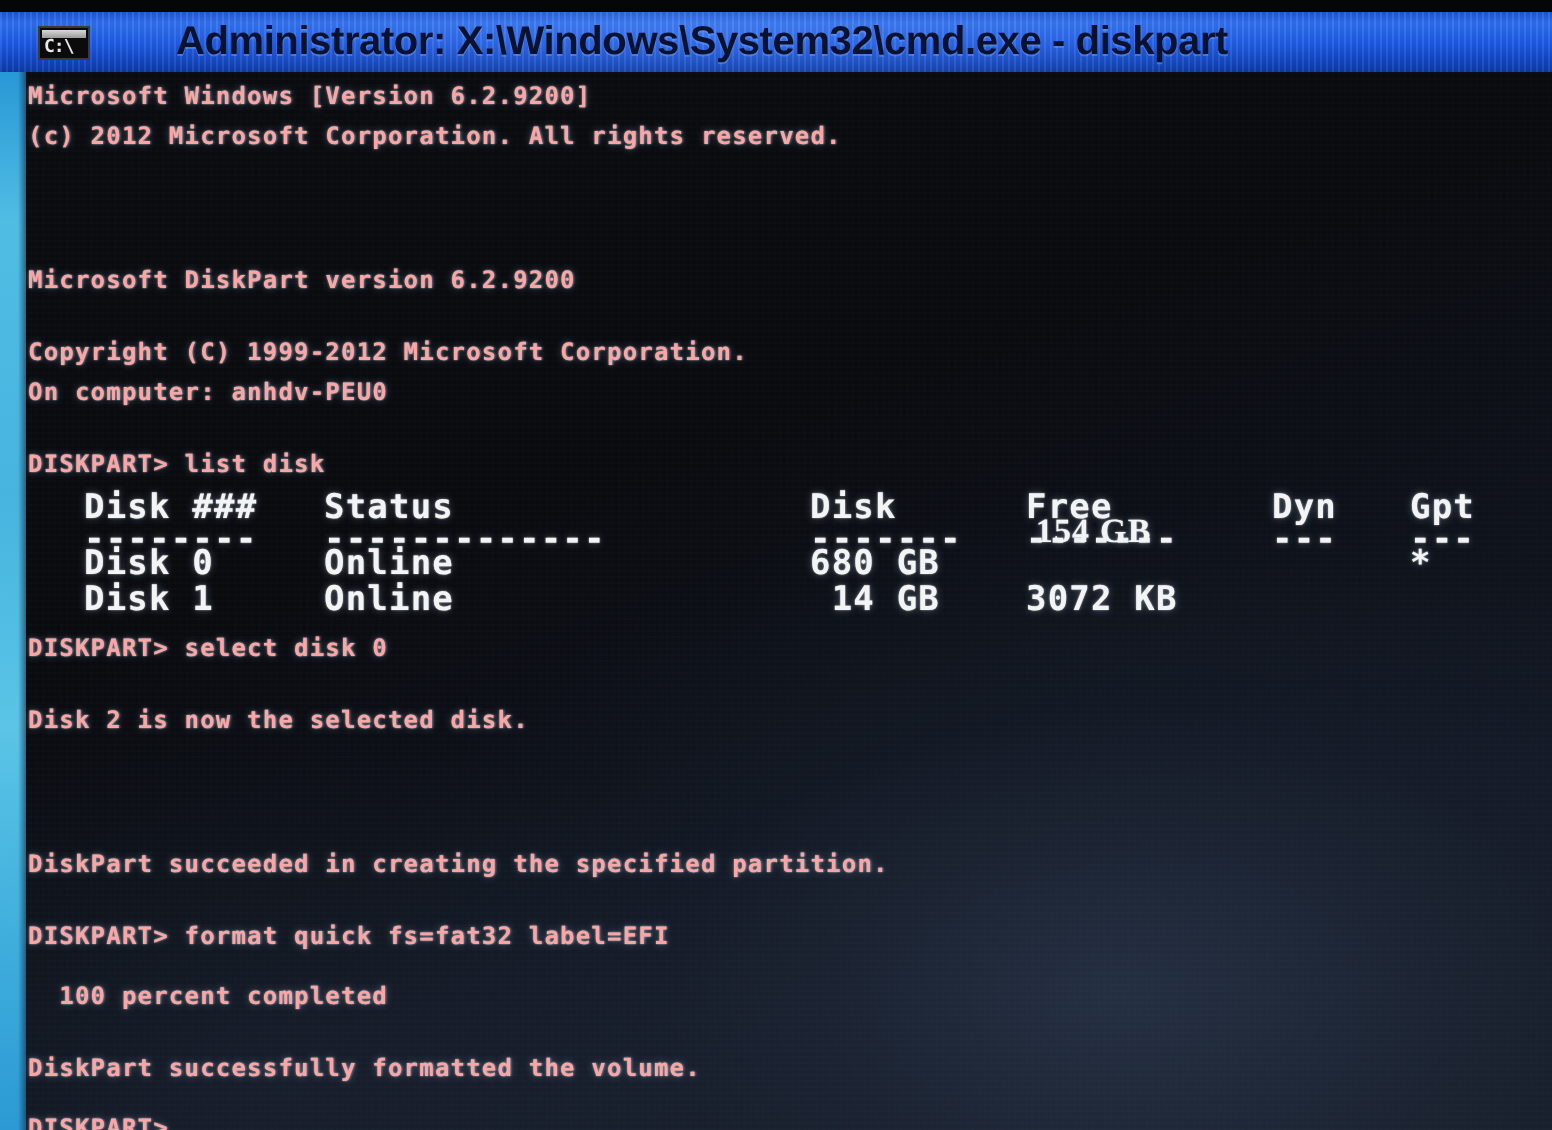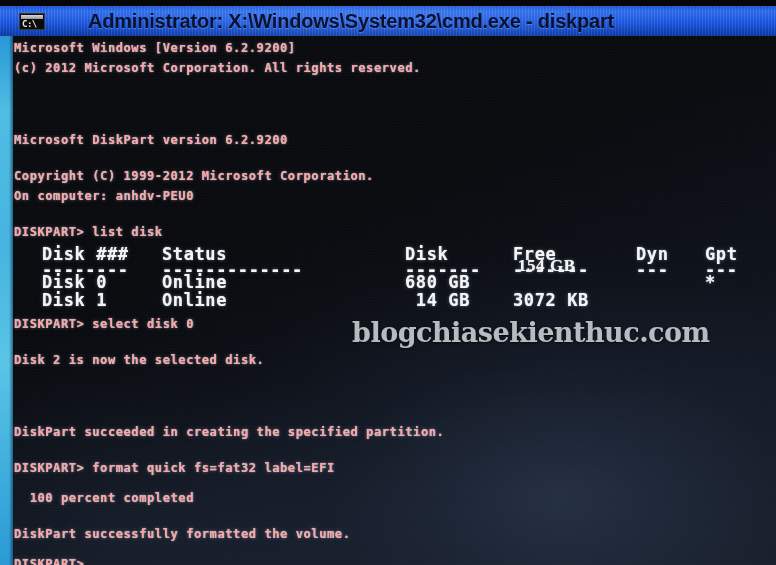"blogchiasekienthuc.com" div { html: <div>blogchiasekienthuc.com</div> -> none }
